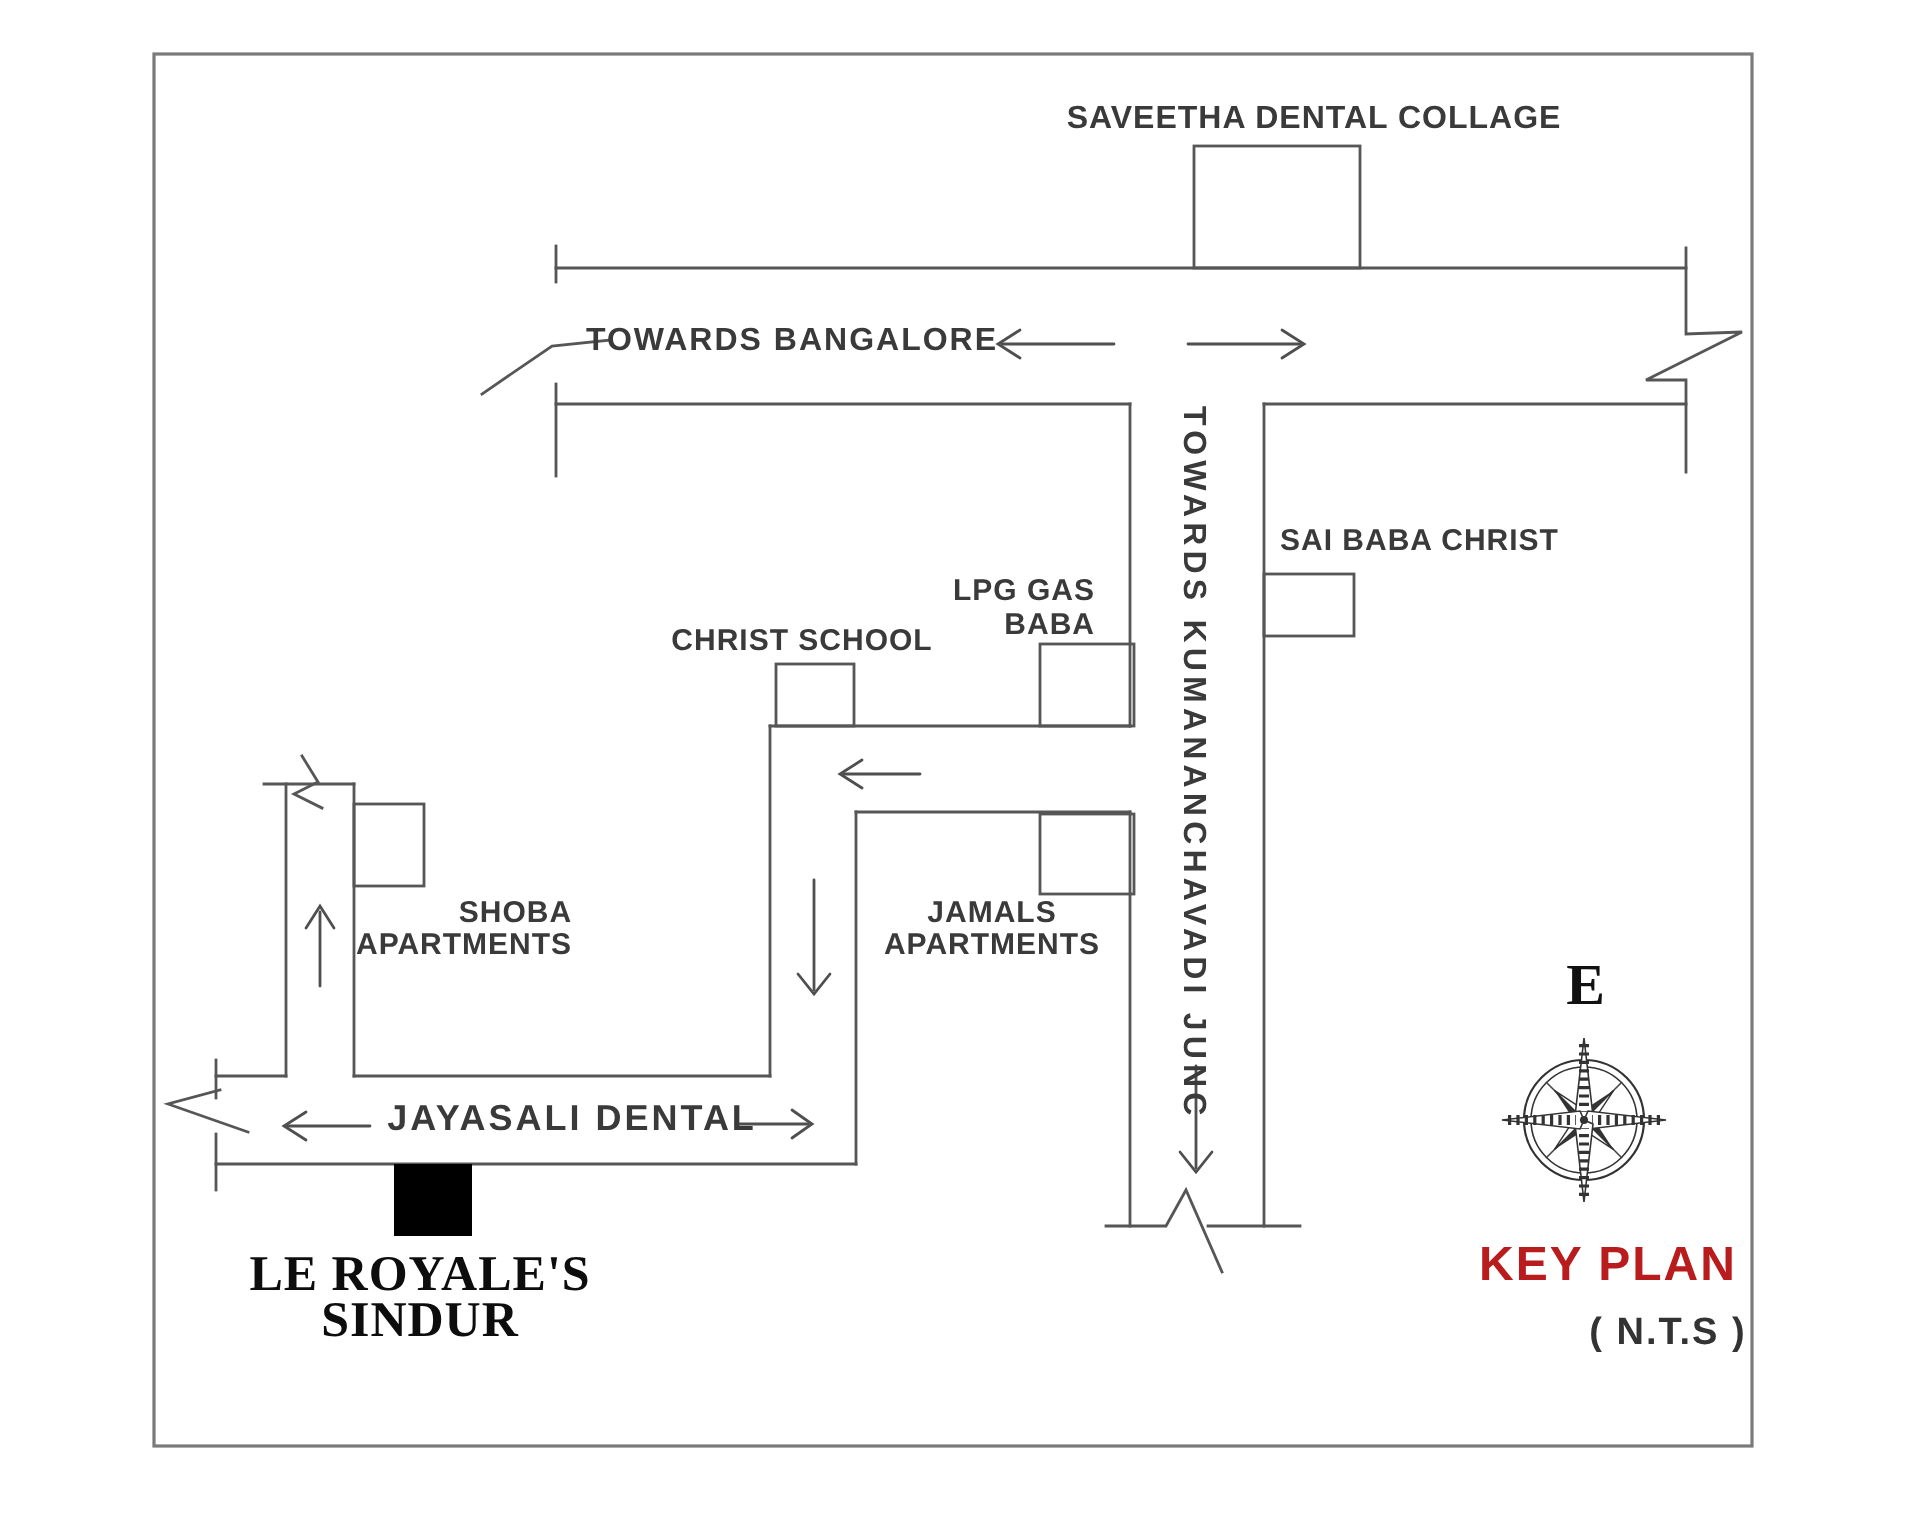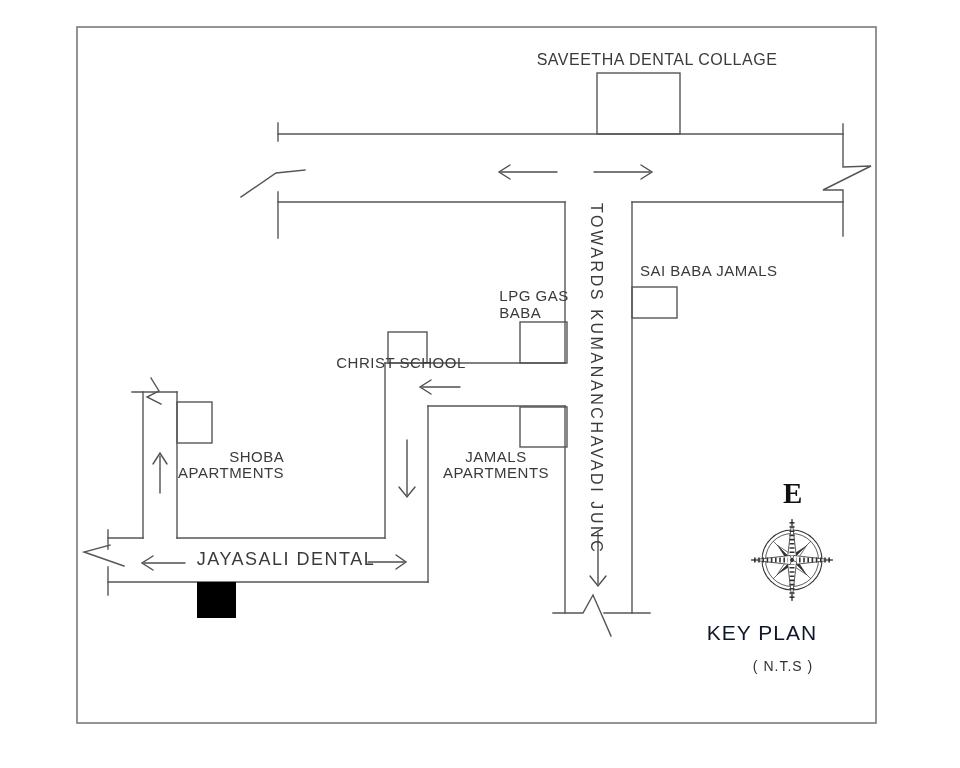"SAVEETHA DENTAL COLLAGE" .lbl { font-weight: none -> bold }
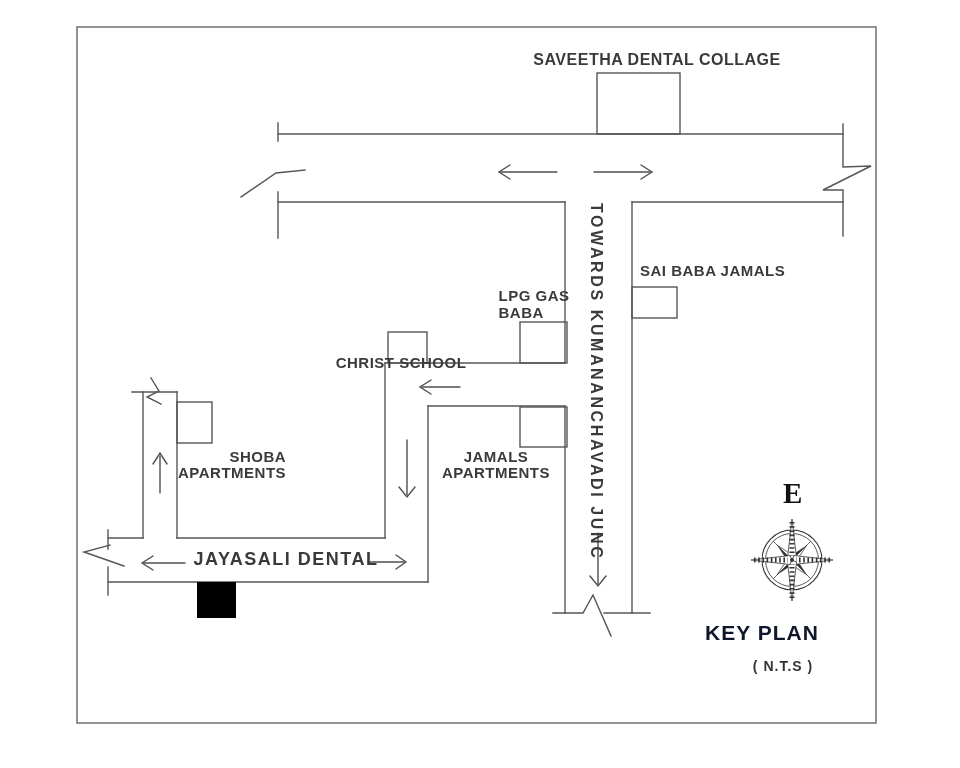"TOWARDS BANGALORE" div.lbl { html: none -> <div>TOWARDS BANGALORE</div> }
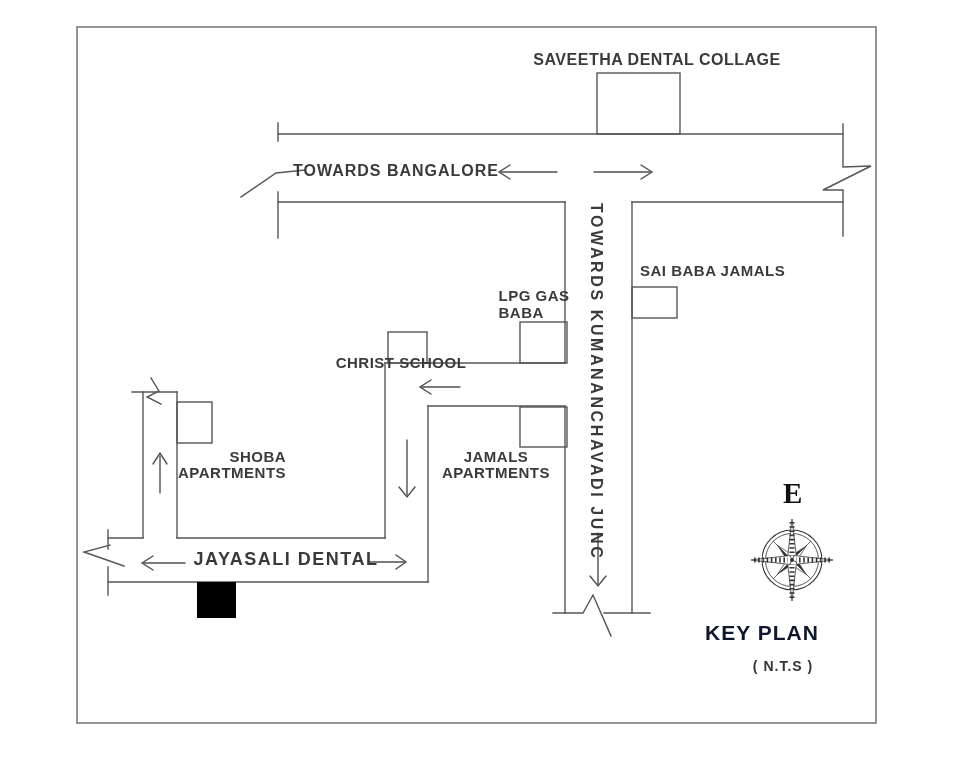"SAI BABA JAMALS" div.lbl { text: JAMALS -> CHRIST }
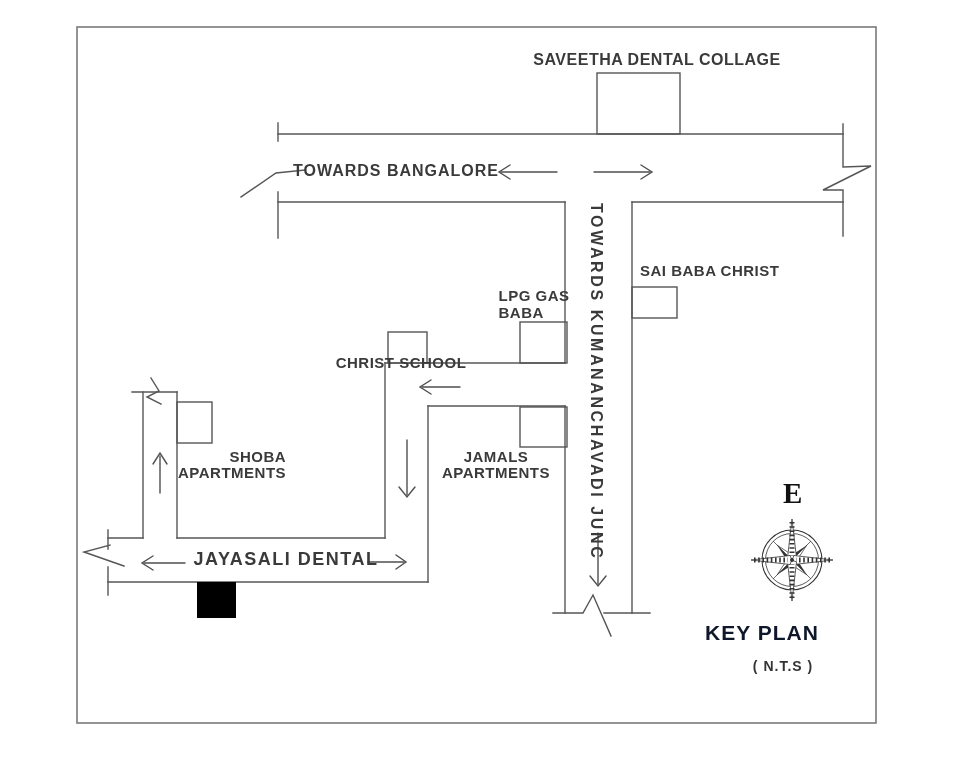"LPG GAS" .lbl-lpg { left: 534px -> 512px; text-align: left -> right }
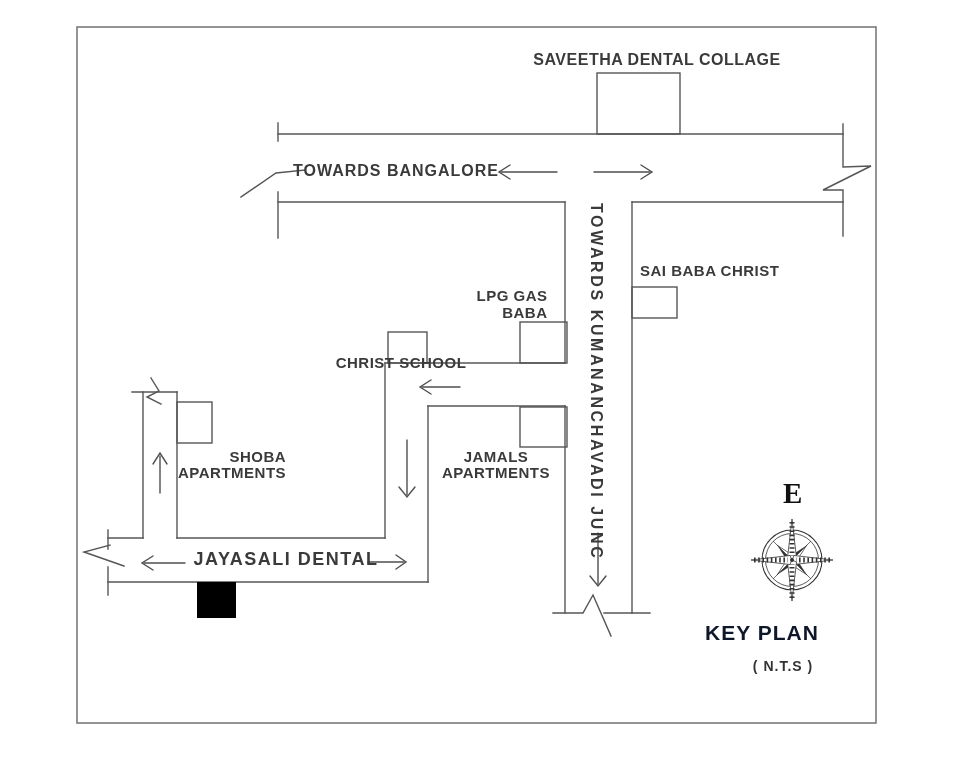"CHRIST SCHOOL" .lbl-christ { margin-top: 42px -> none }
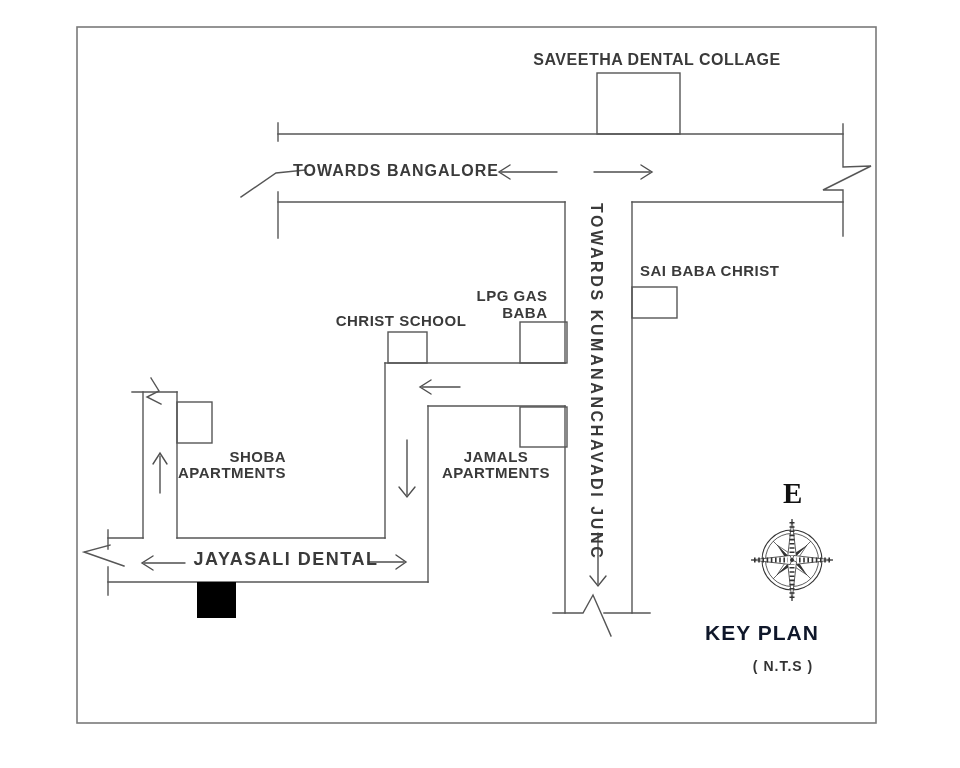"LE ROYALE'S" div.lbl { html: none -> <div><span>LE ROYALE'S</span><br><span>SINDUR</span></div> }
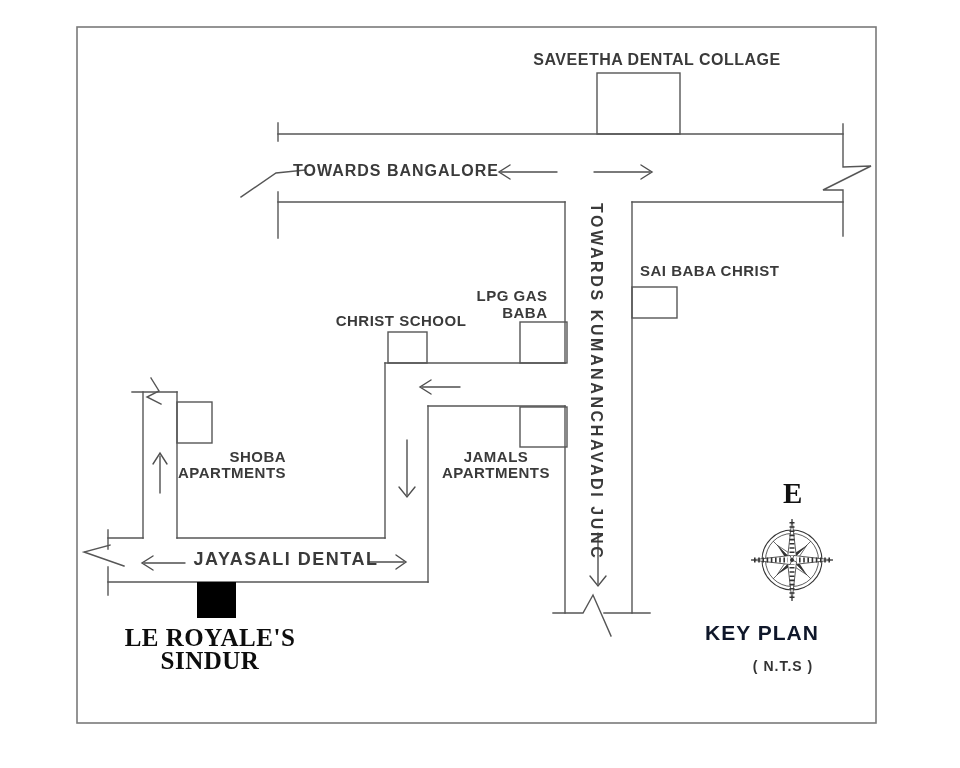"KEY PLAN" .lbl-keyplan { color: #0f172a -> #b91c1c; font-size: 21px -> 24px; left: 762px -> 804px }
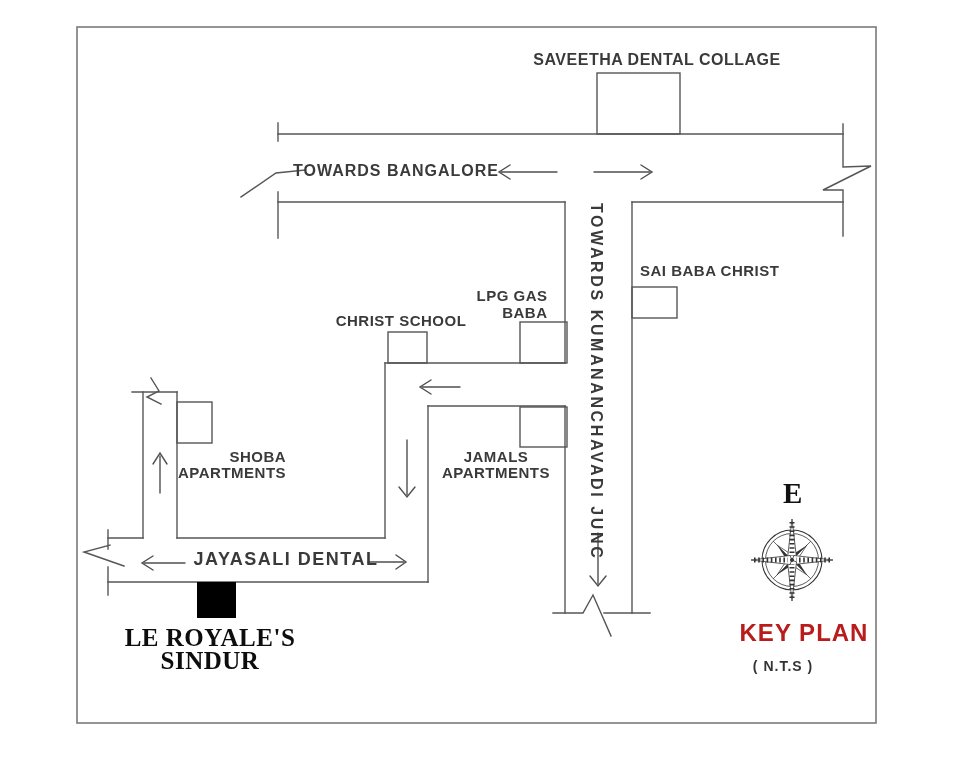"( N.T.S )" .lbl-nts { font-size: 14px -> 19px; left: 783px -> 834px }
